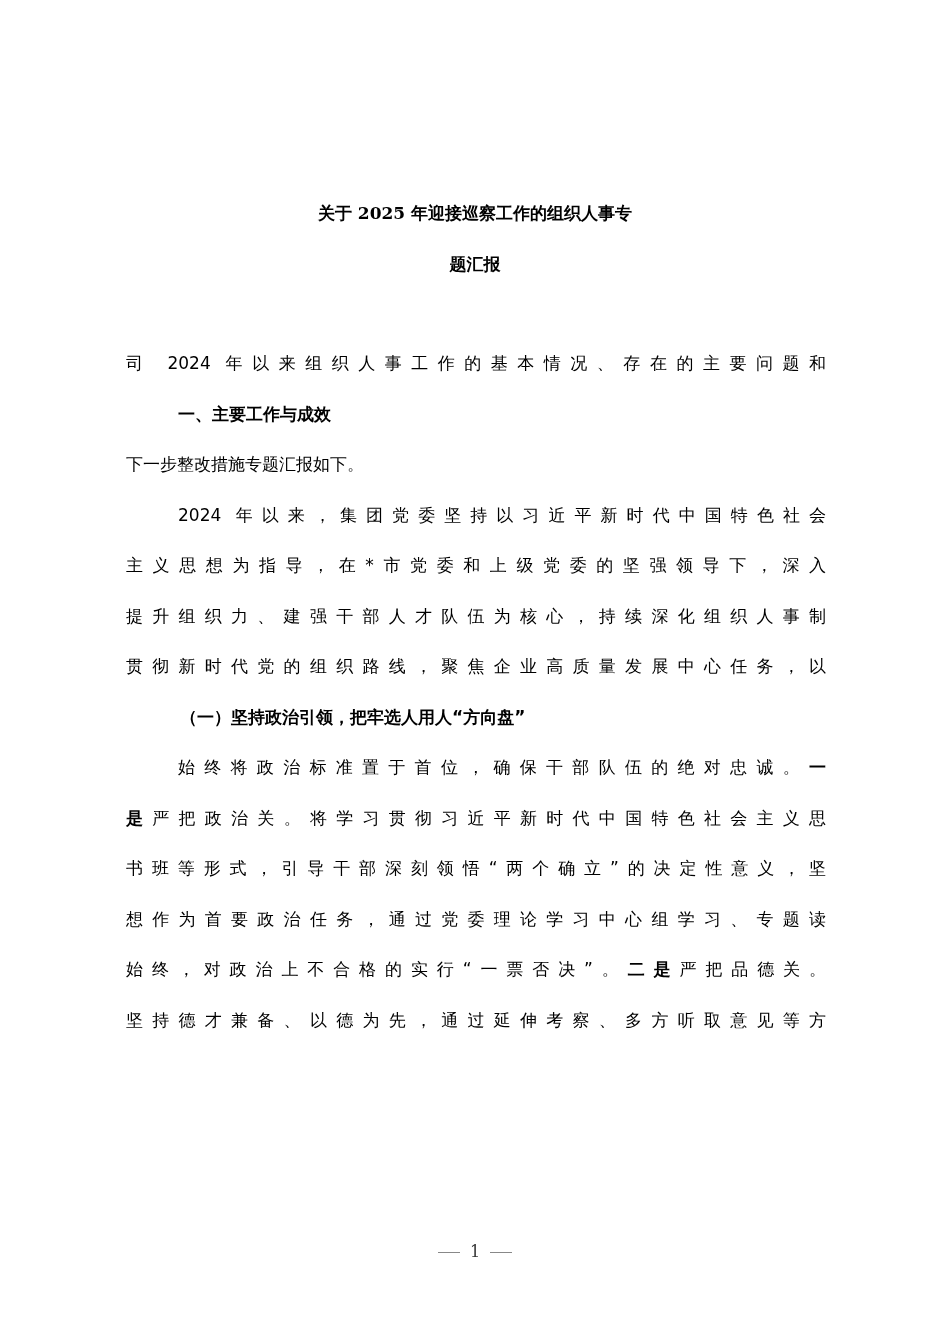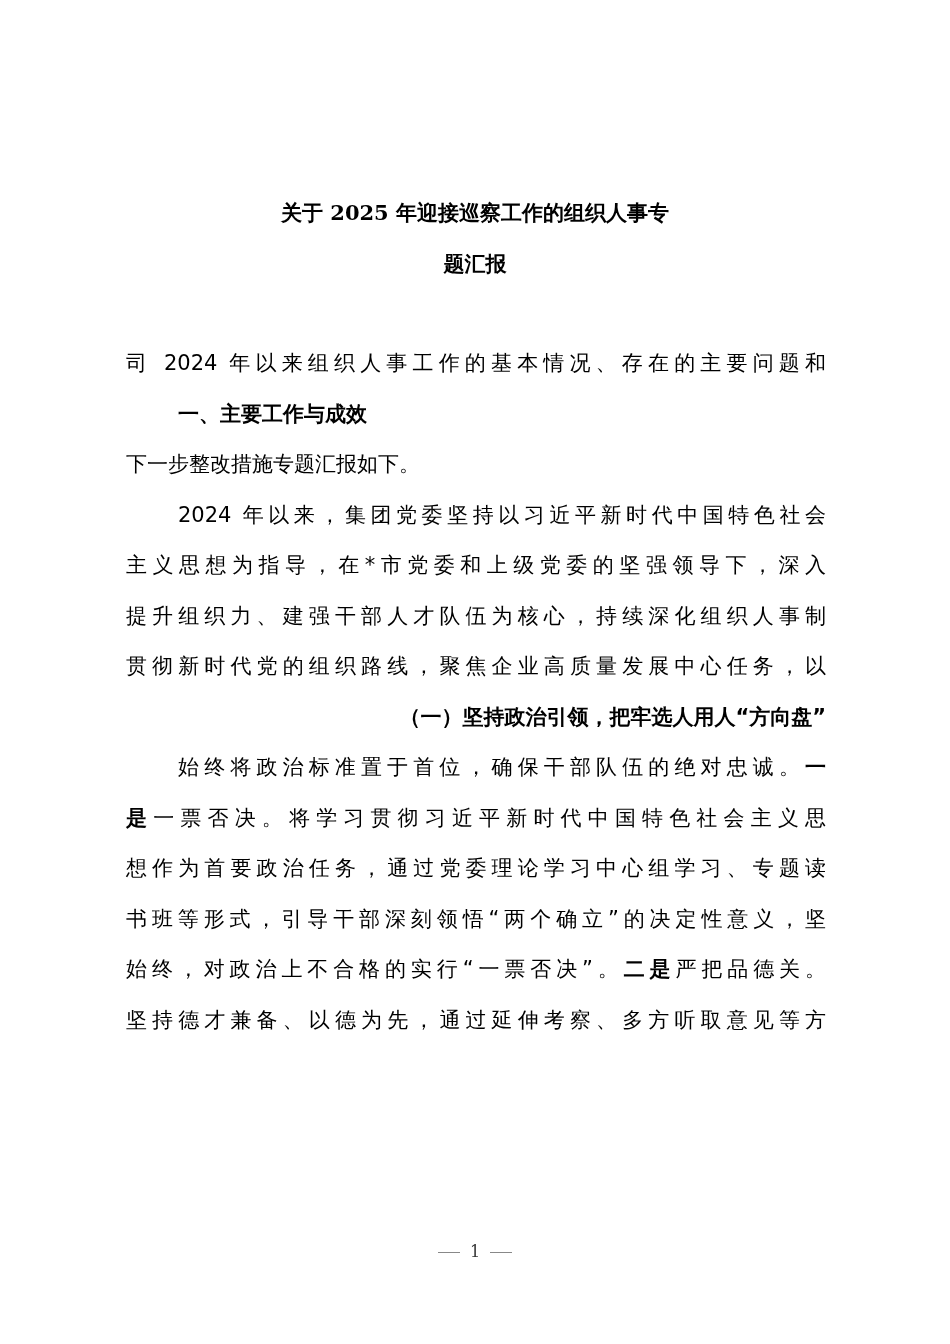"关于 2025 年迎接巡察工作的组织人事专" .line { font-size: 21px -> 17px }
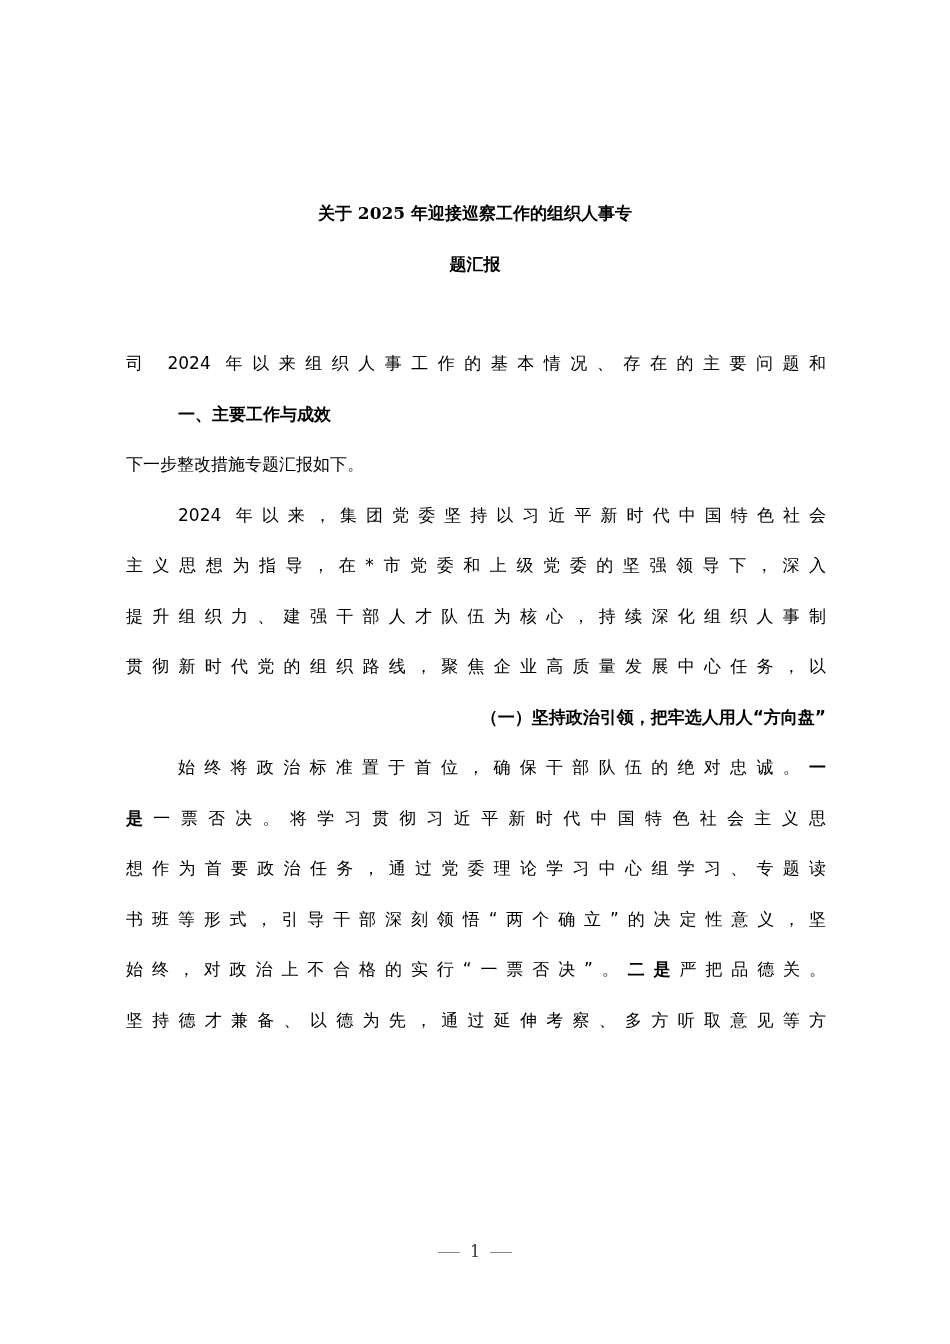"（一）坚持政治引领，把牢选人用人“方向盘”" .indent2 { text-align: right -> none }
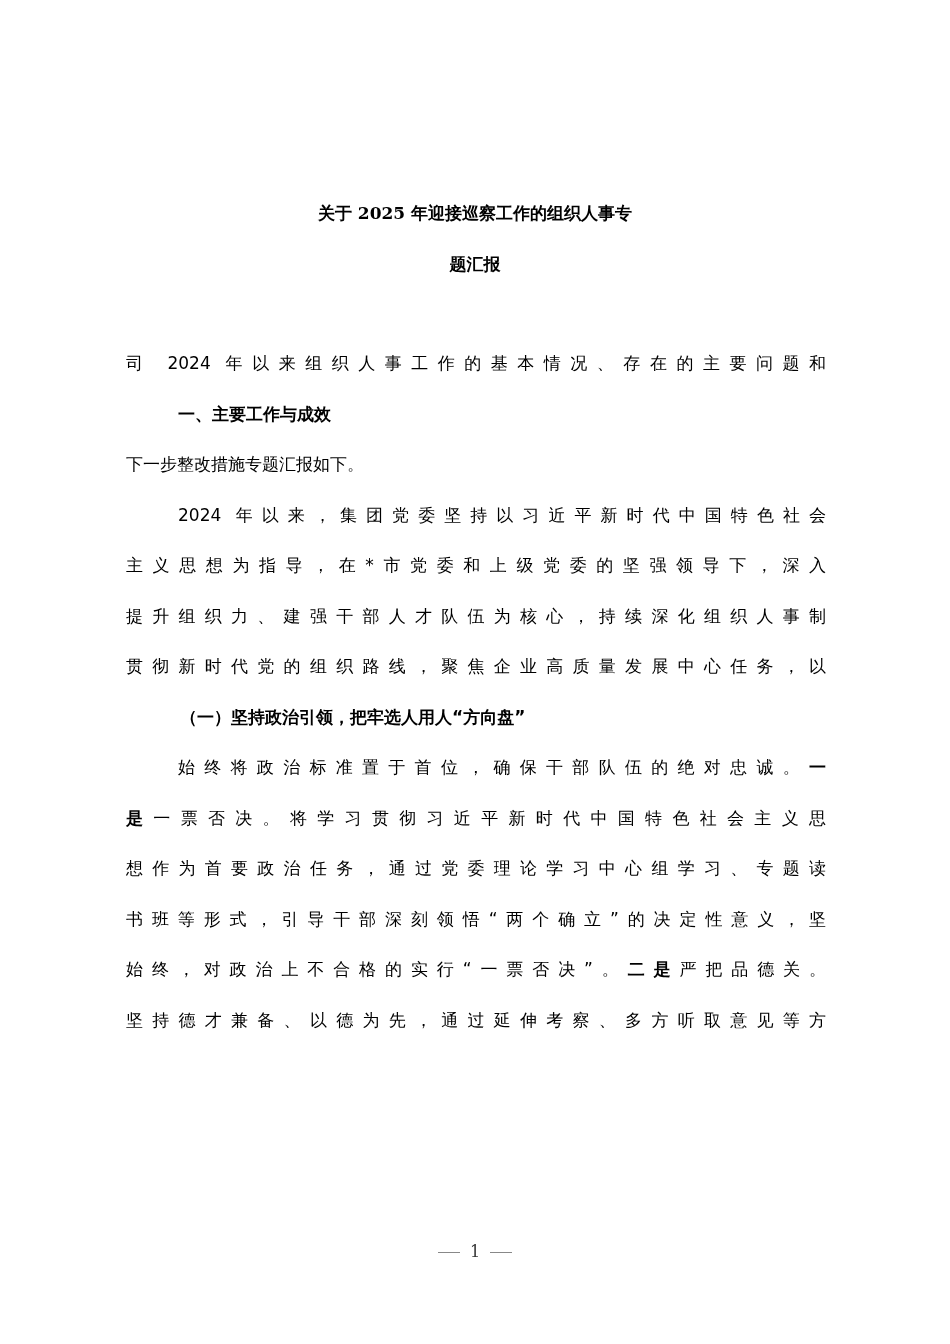"一票否决。将学习贯彻习近平新时代中国特色社会主义思" span { text: 一票否决 -> 严把政治关 }
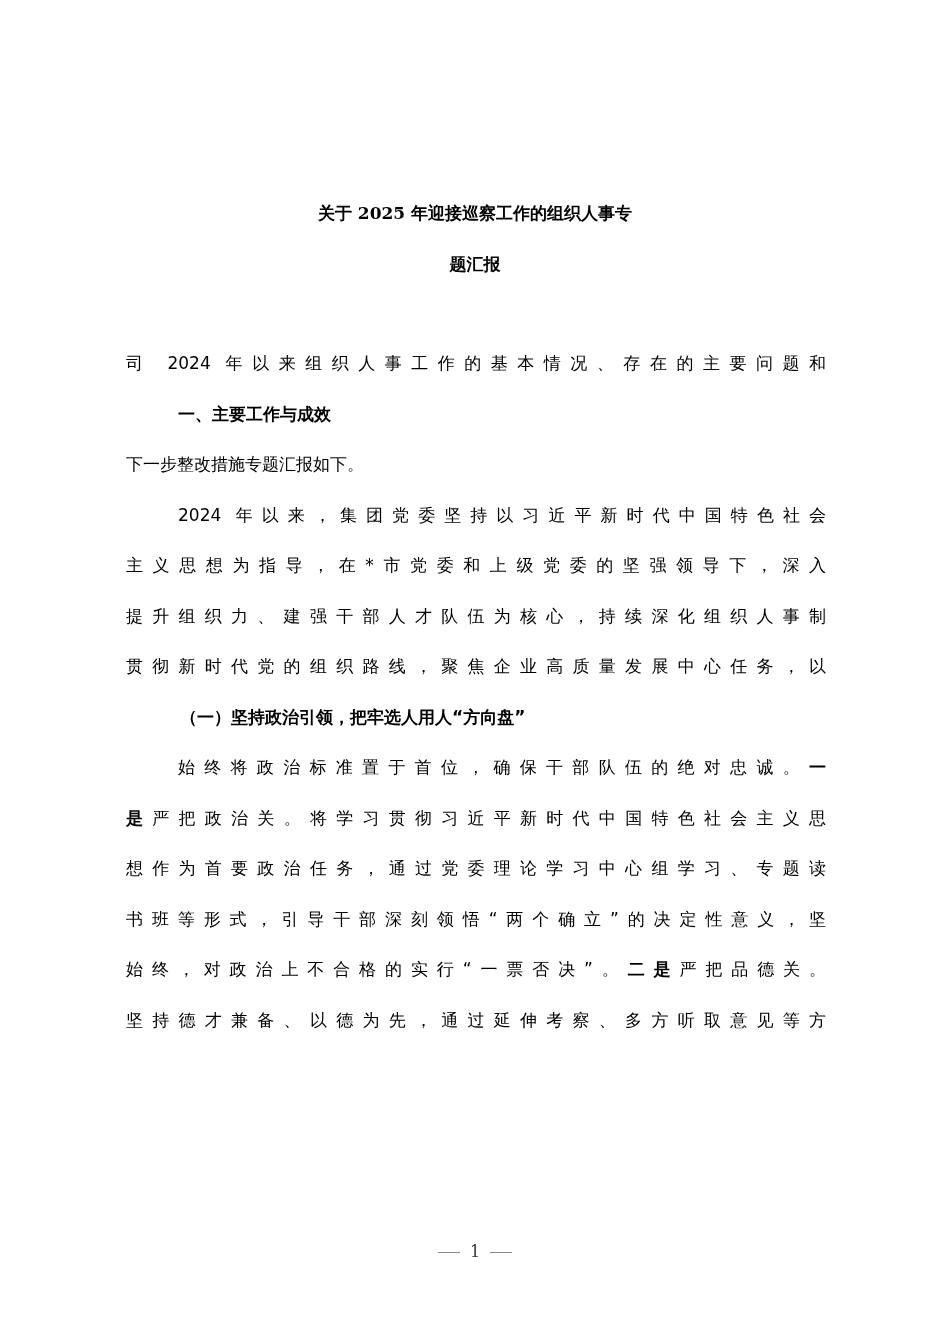"想作为首要政治任务，通过党委理论学习中心组学习、专题读" span.line { order: before "书班等形式，引导干部深刻领悟“两个确立”的决定性意义，坚" -> after "书班等形式，引导干部深刻领悟“两个确立”的决定性意义，坚" }
